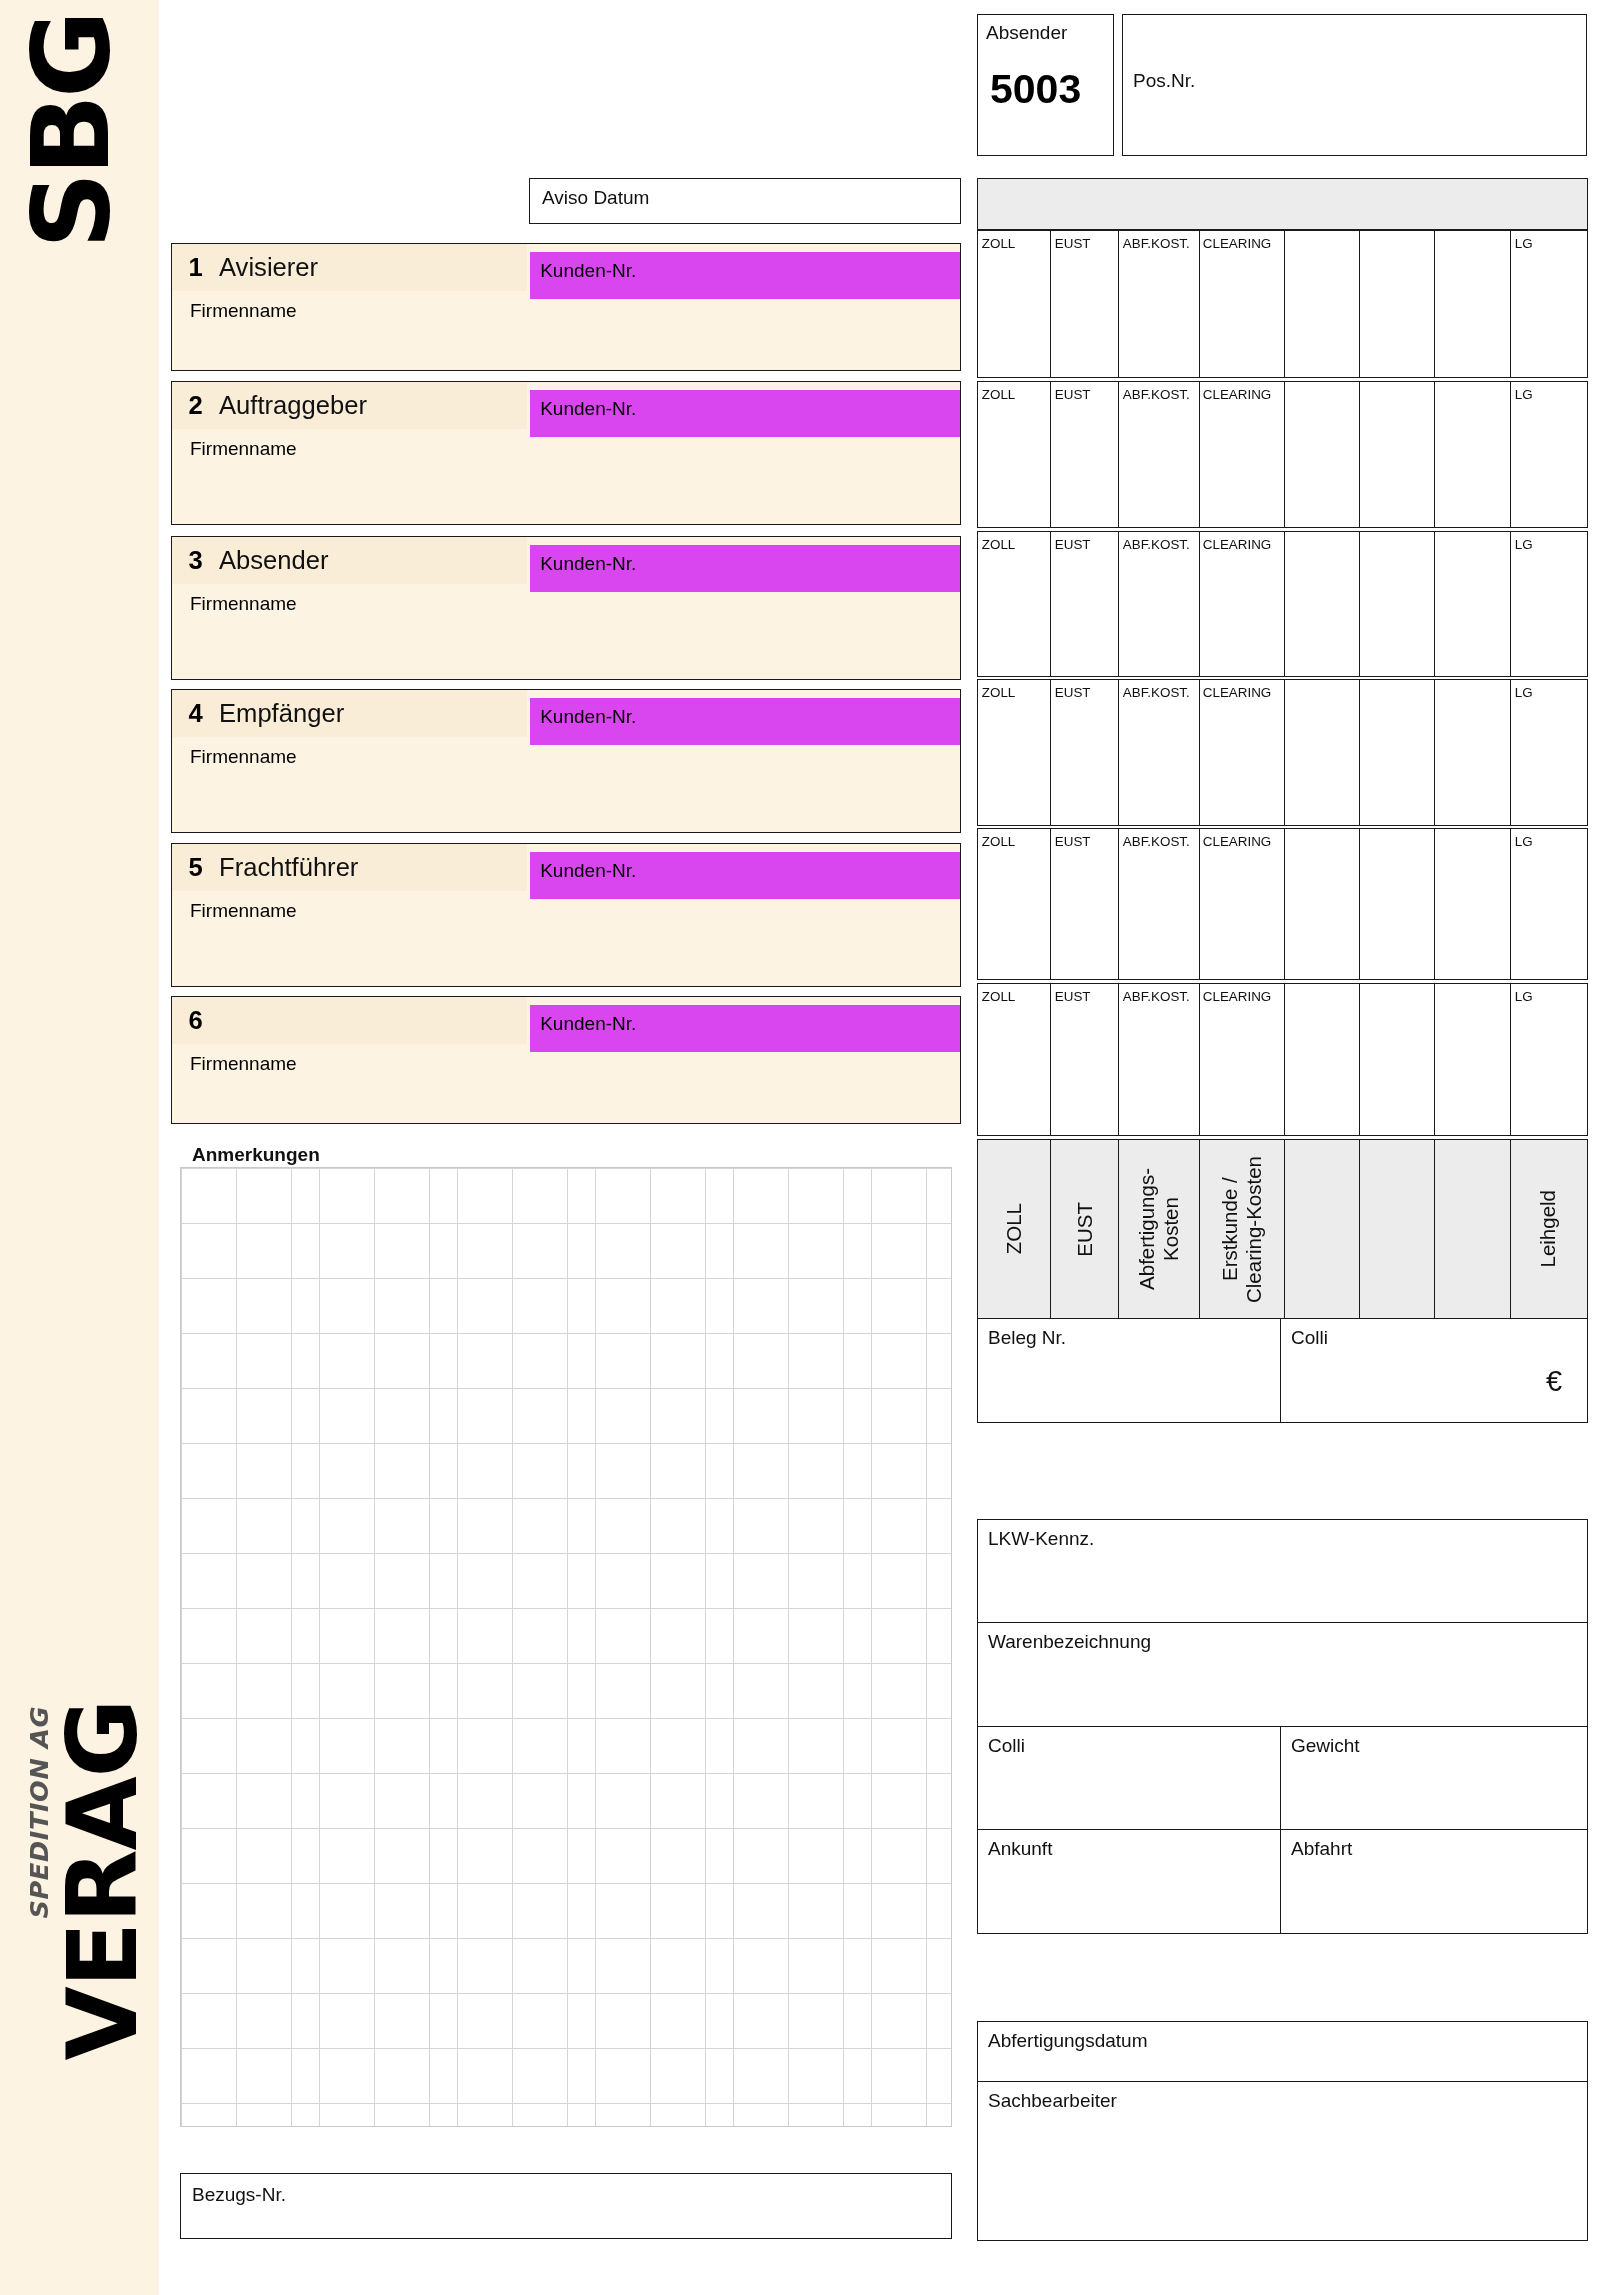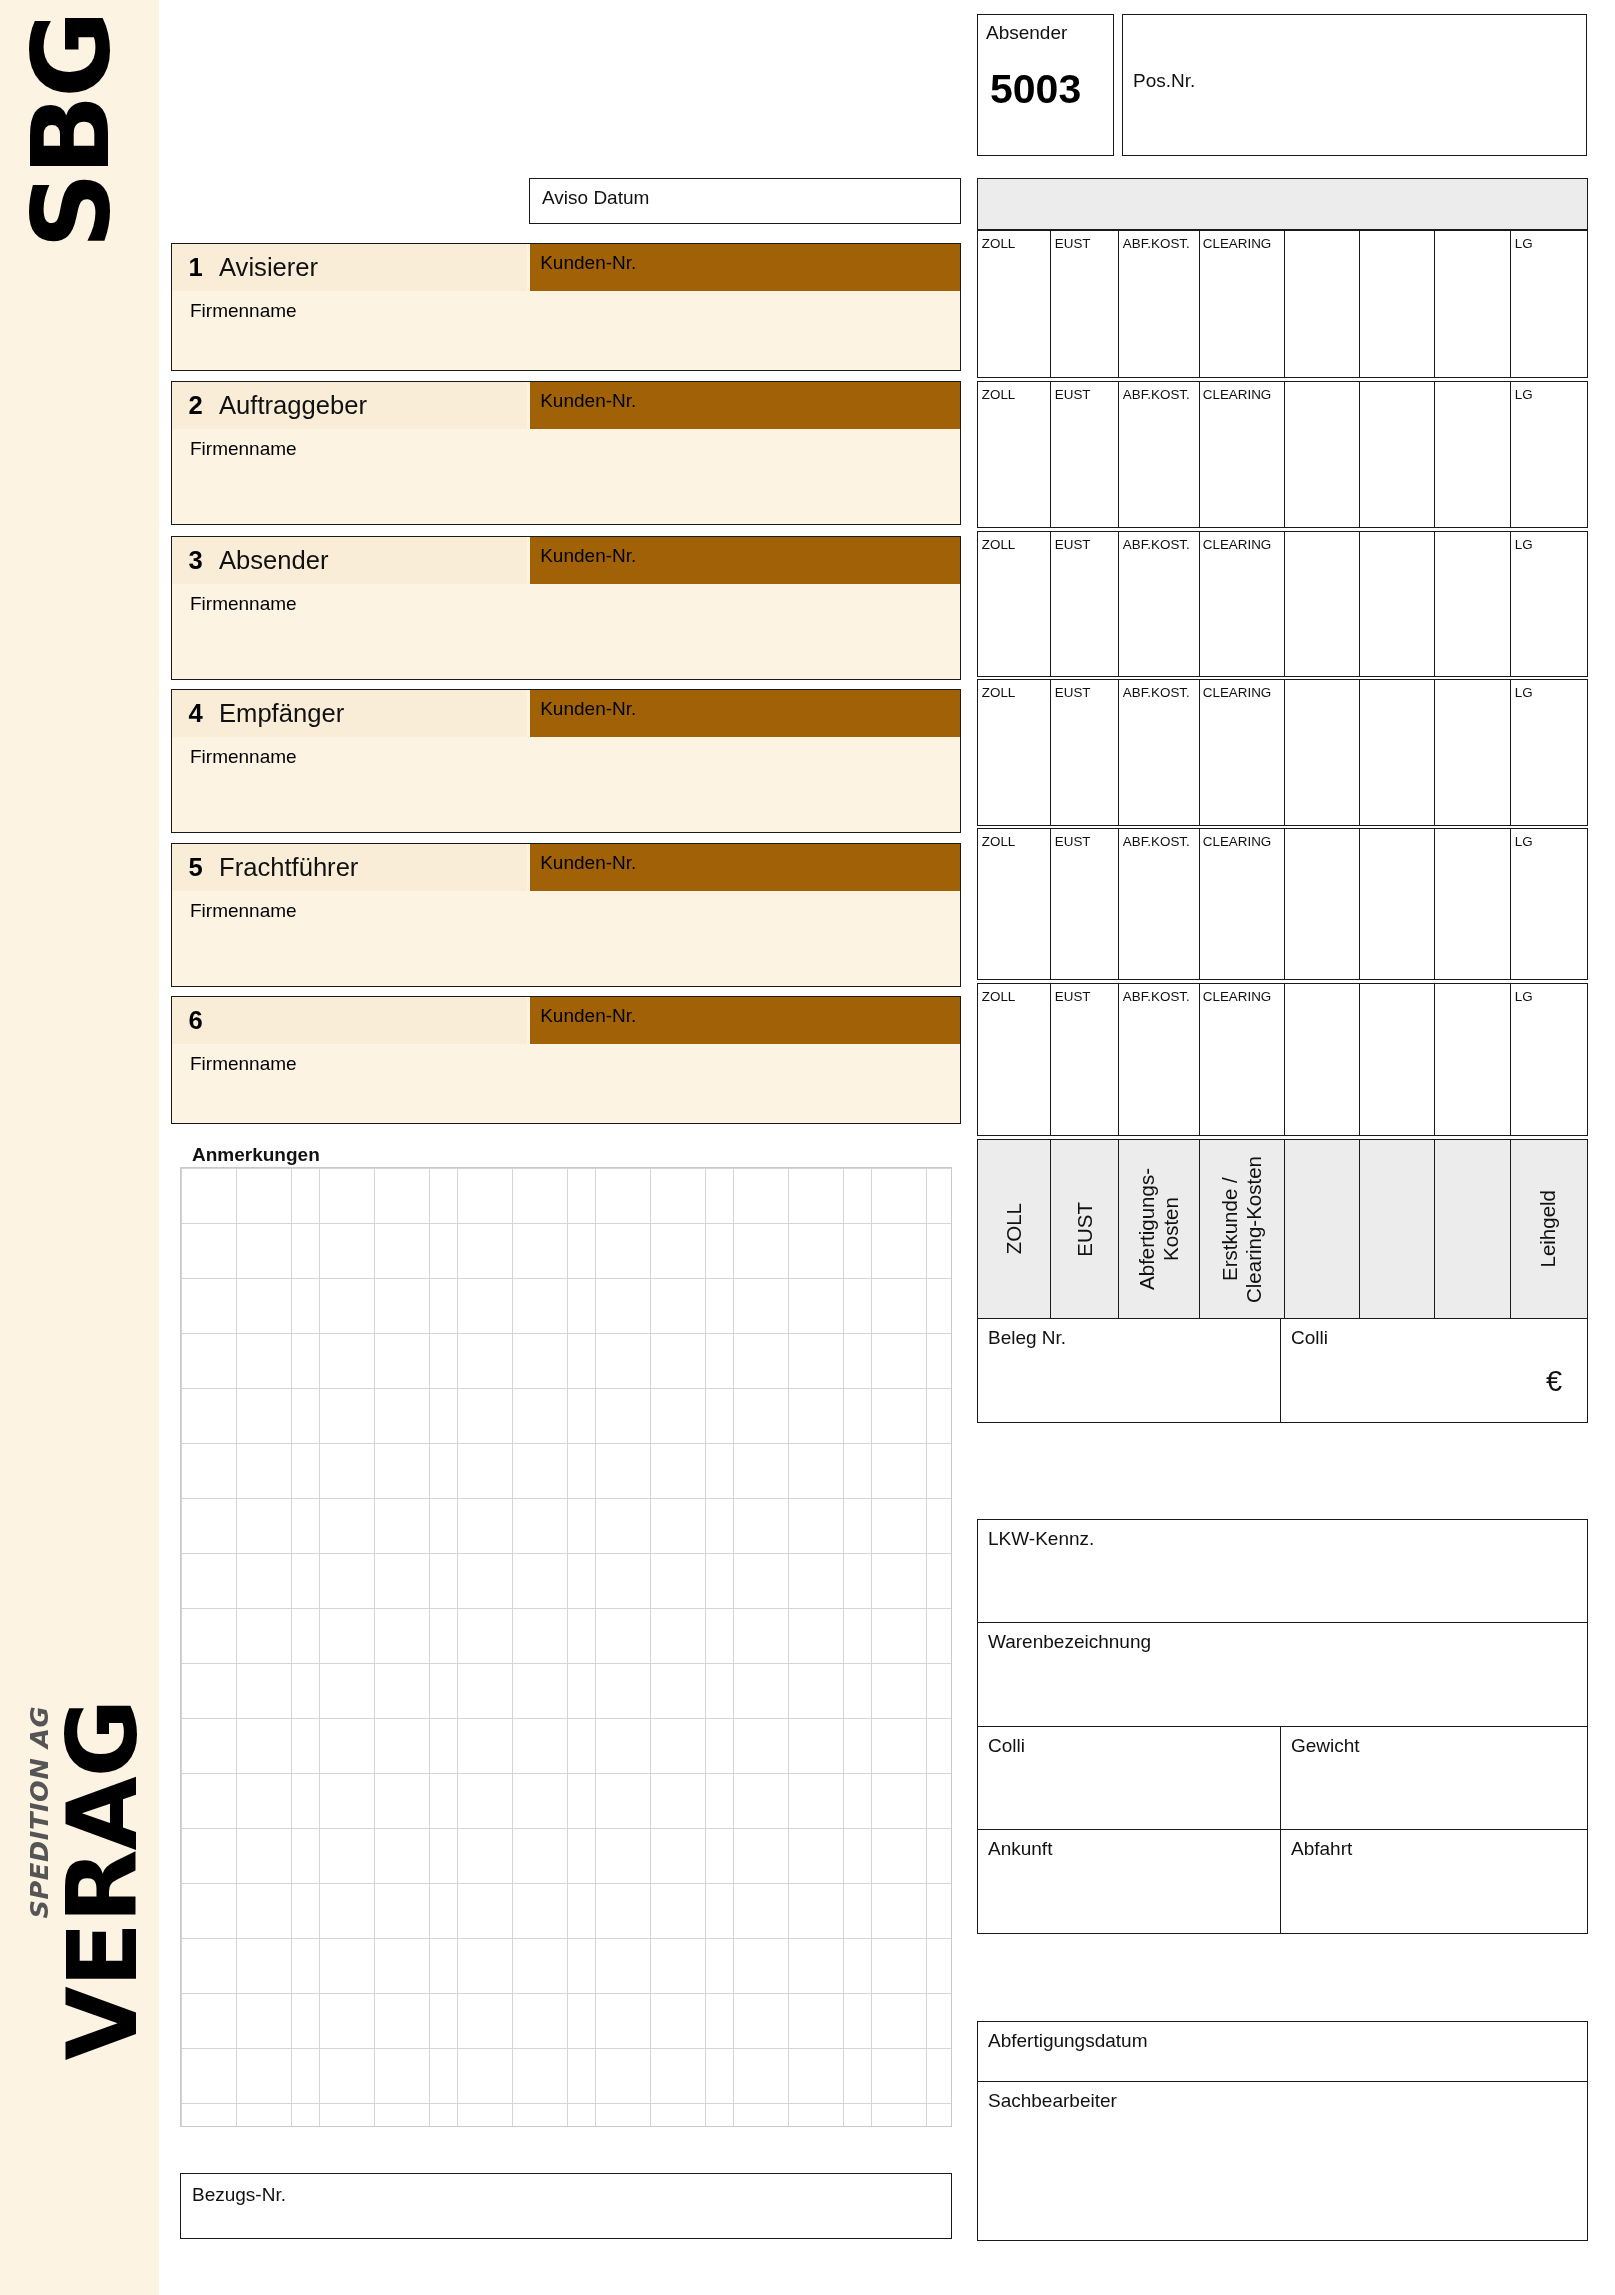"Kunden-Nr." .party-kundennr-box { background: #a16207 -> #d946ef; top: 0 -> 8px }
